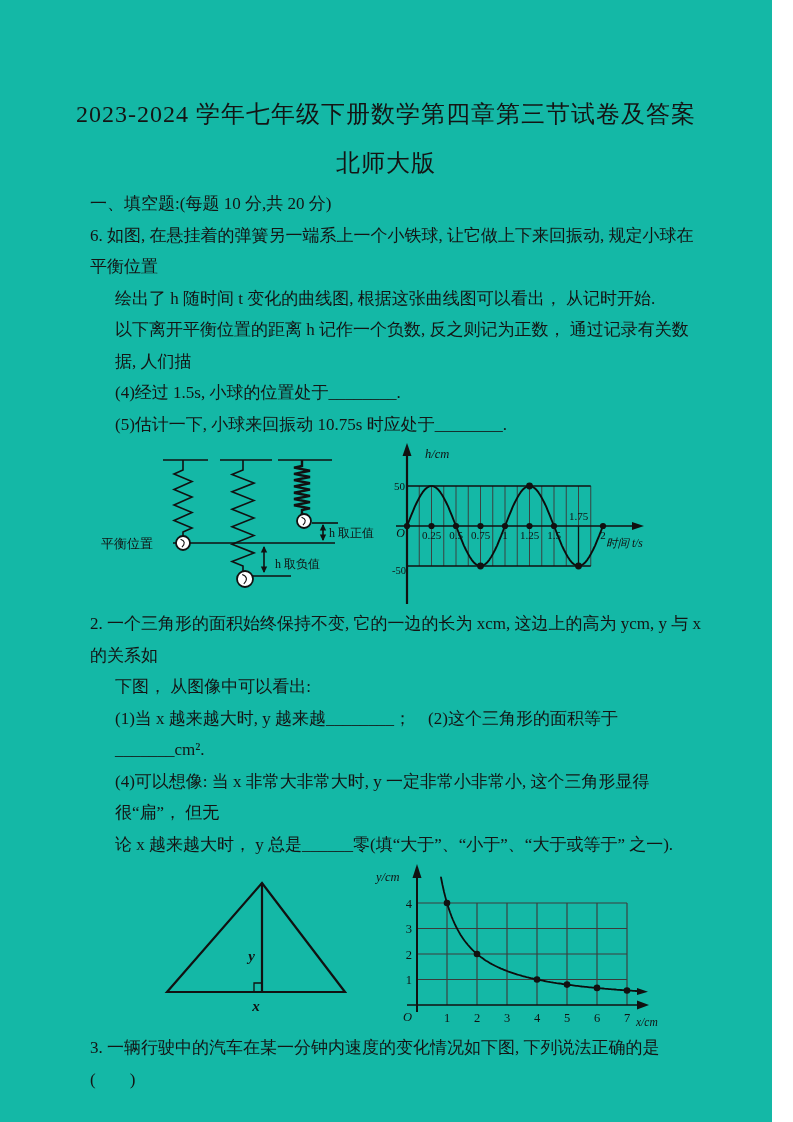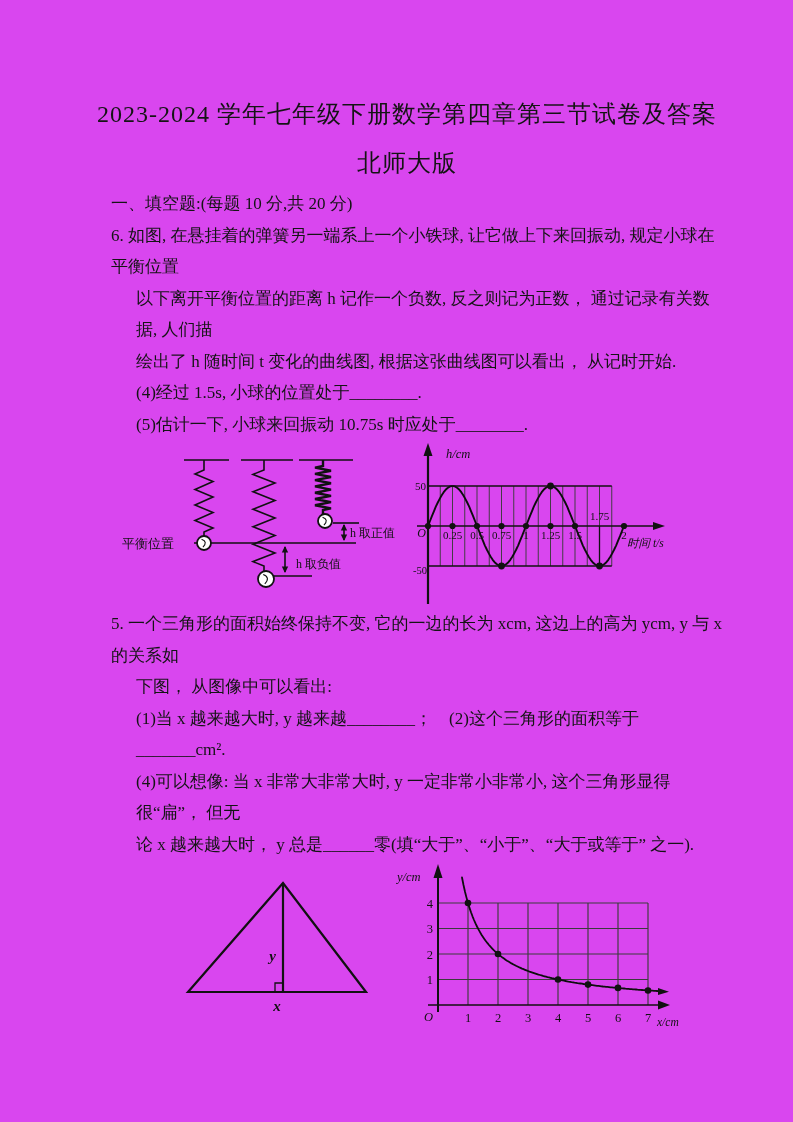"2023-2024 学年七年级下册数学第四章第三节试卷及答案北师大版" .page { background: #d946ef -> #14b8a6; padding-left: 21px -> none }
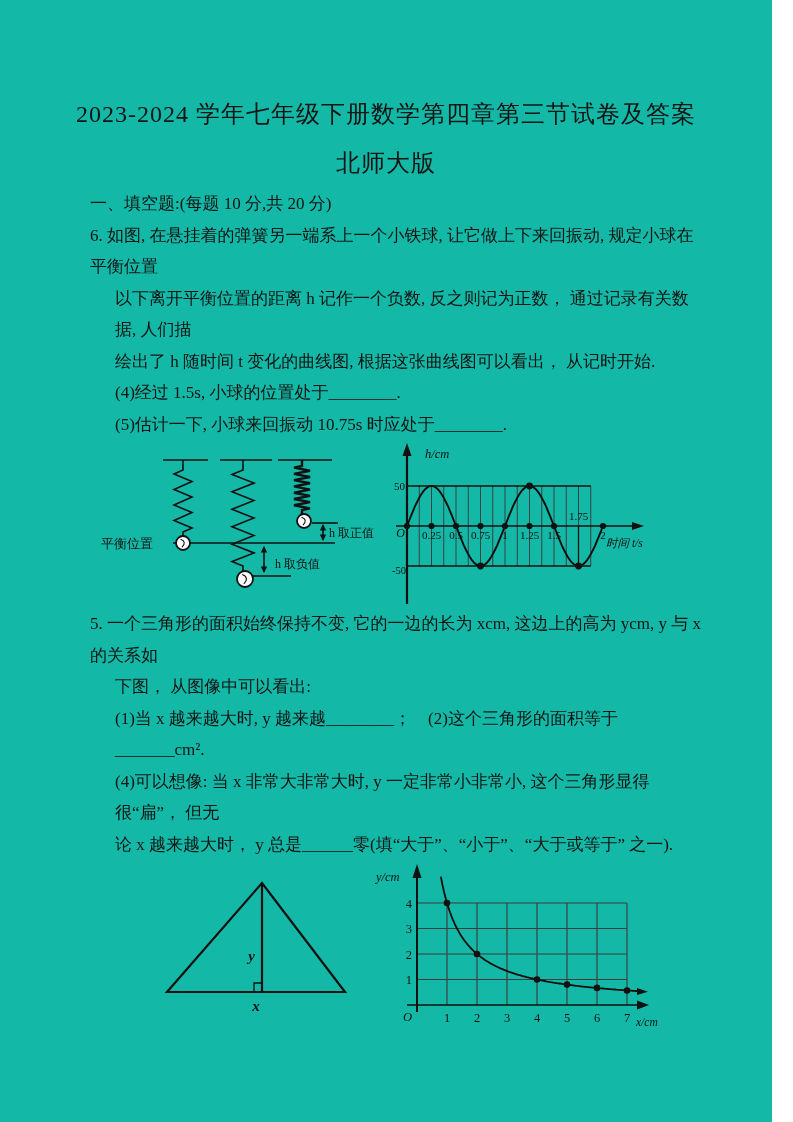"以下离开平衡位置的距离 h 记作一个负数, 反之则记为正数， 通过记录有关数据," div.line { order: before "绘出了 h 随时间 t 变化的曲线图," -> after "绘出了 h 随时间 t 变化的曲线图," }
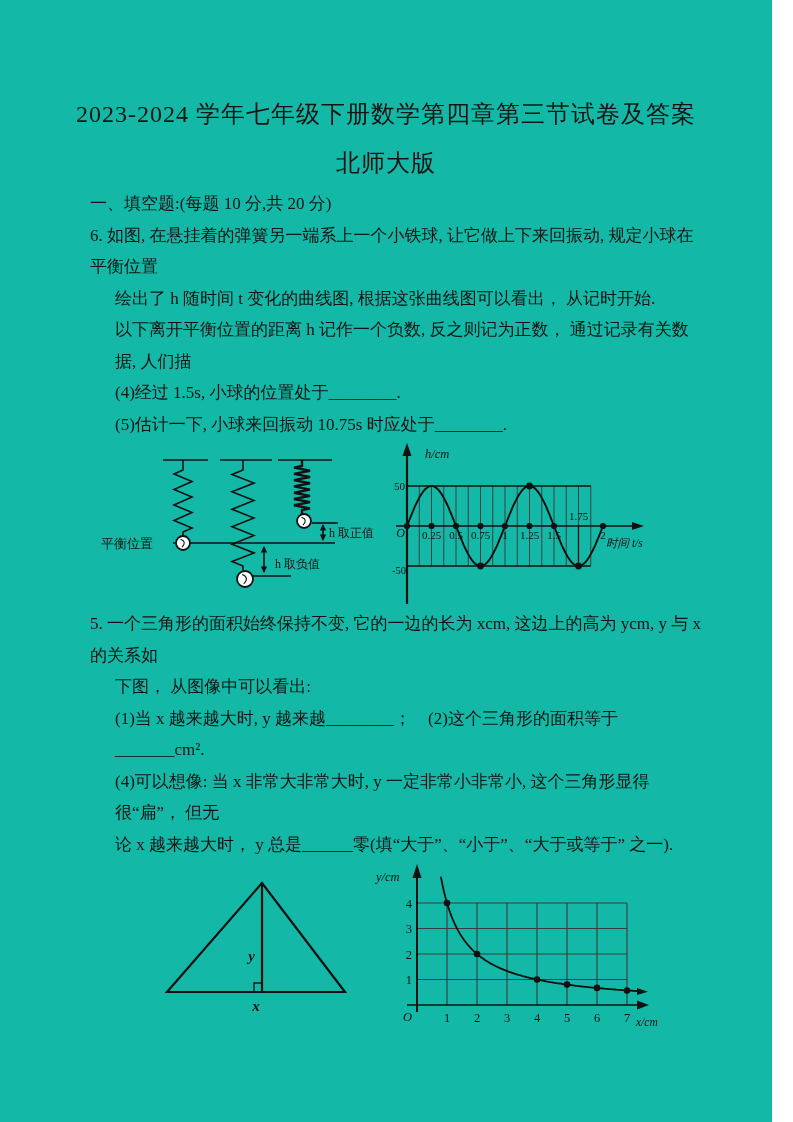"5. 一个三角形的面积始终保持不变, 它的一边的长为 xcm, 这边上的高为" div.line { text: 5 -> 2 }
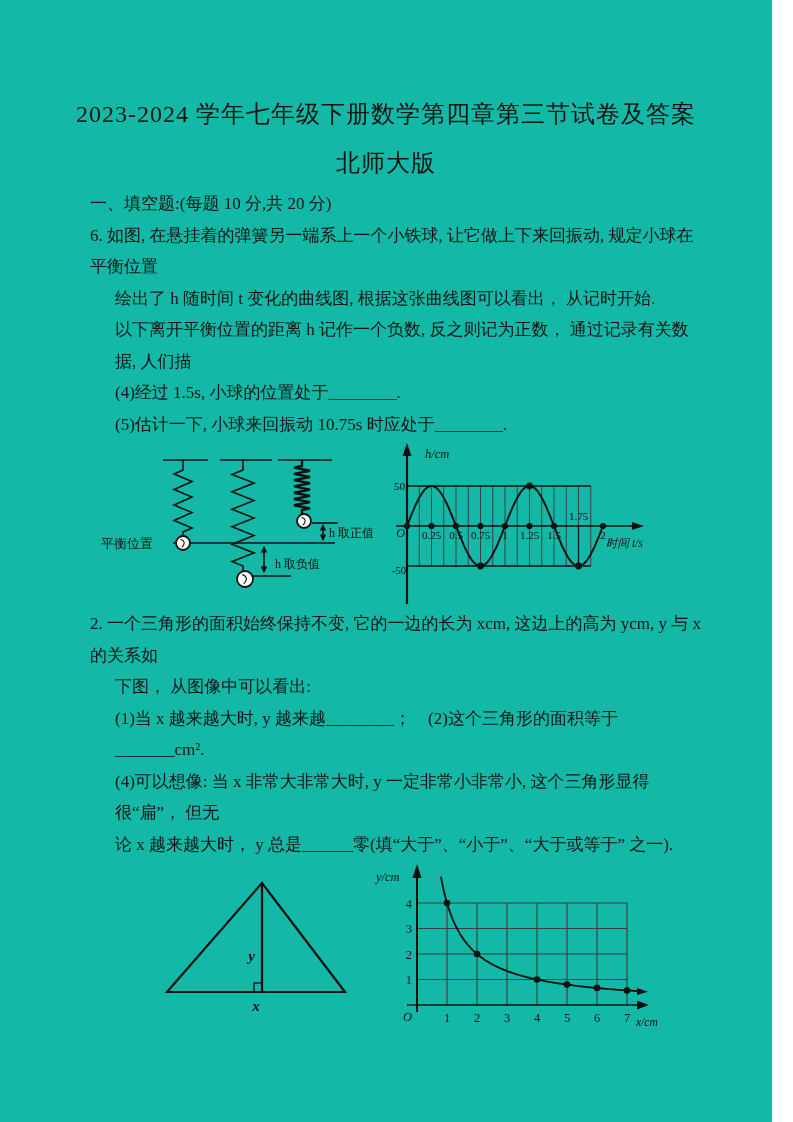"3. 一辆行驶中的汽车在某一分钟内速度的变化情况如下图, 下列说法正确的是( )" div.line { html: none -> <div>3. 一辆行驶中的汽车在某一分钟内速度的变化情况如下图, 下列说法正确的是( )</div> }
